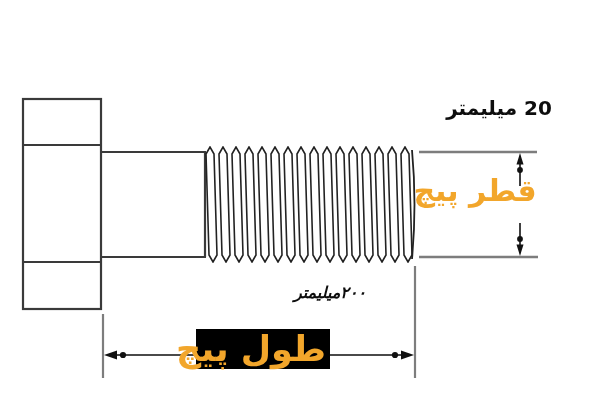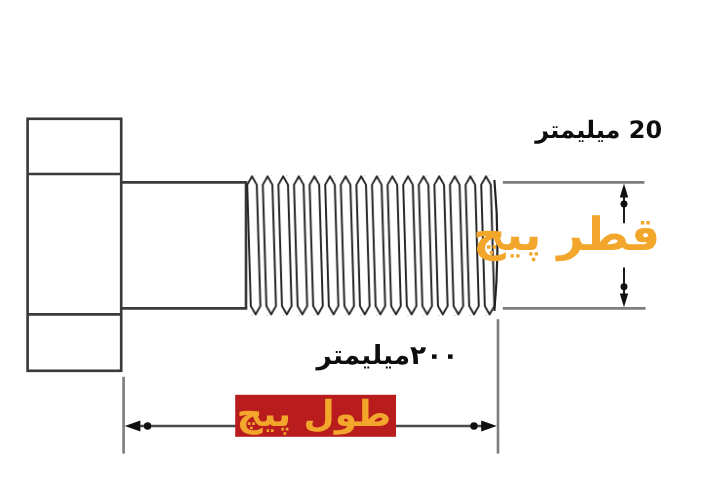"قطر پیچ" #dia-label { font-size: 38px -> 30px; left: 420px -> 410px }
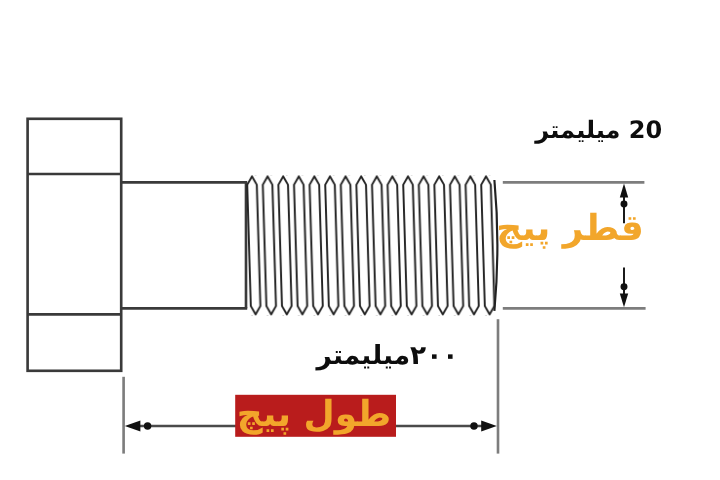"۲۰۰میلیمتر" #len-value { font-size: 22px -> 16px; font-style: none -> italic; text-align: none -> center }
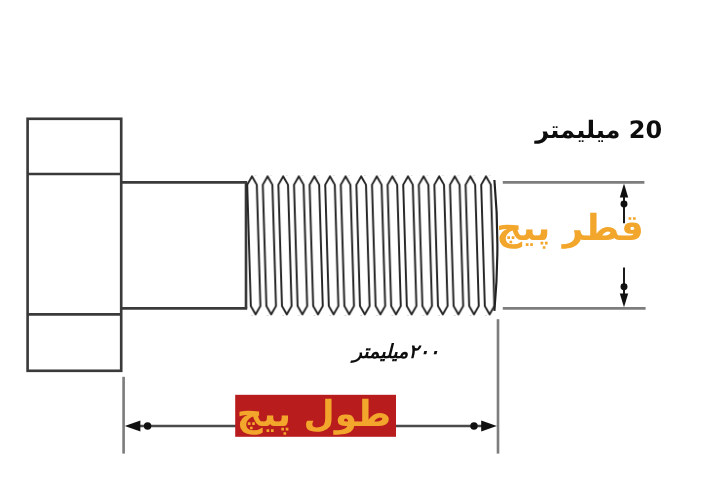"طول پیچ" #len-label { background: #b91c1c -> #000000; font-size: 30px -> 35px }
